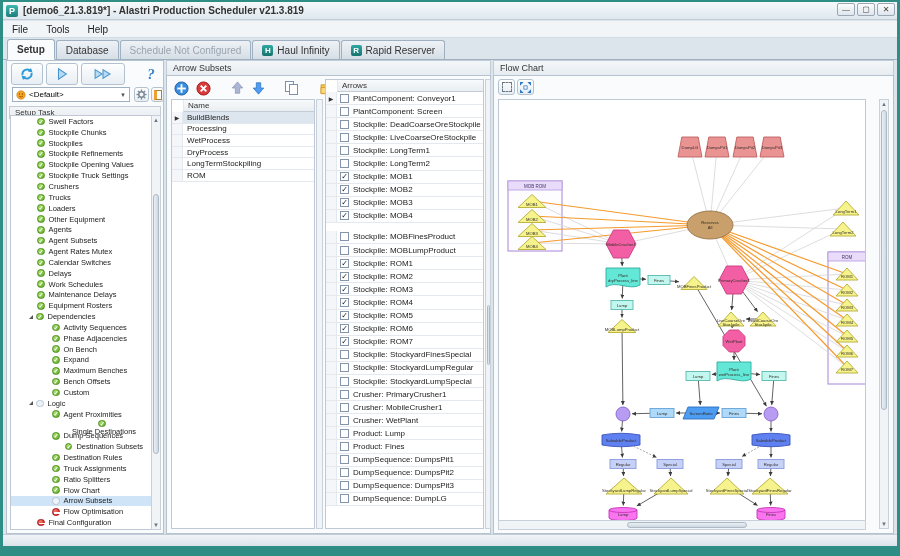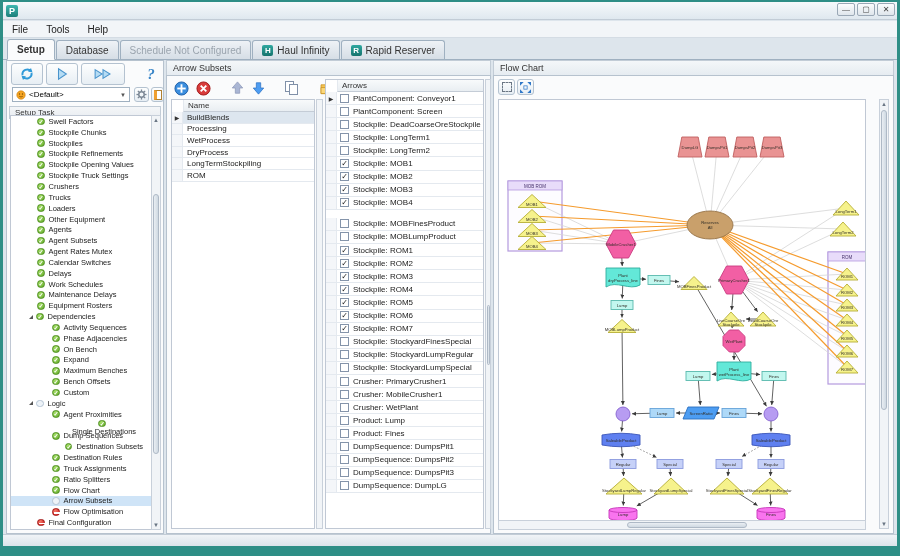"[demo6_21.3.819*] - Alastri Production" div.title-text { html: none -> <div>[demo6_21.3.819*] - Alastri Production Scheduler v21.3.819</div> }
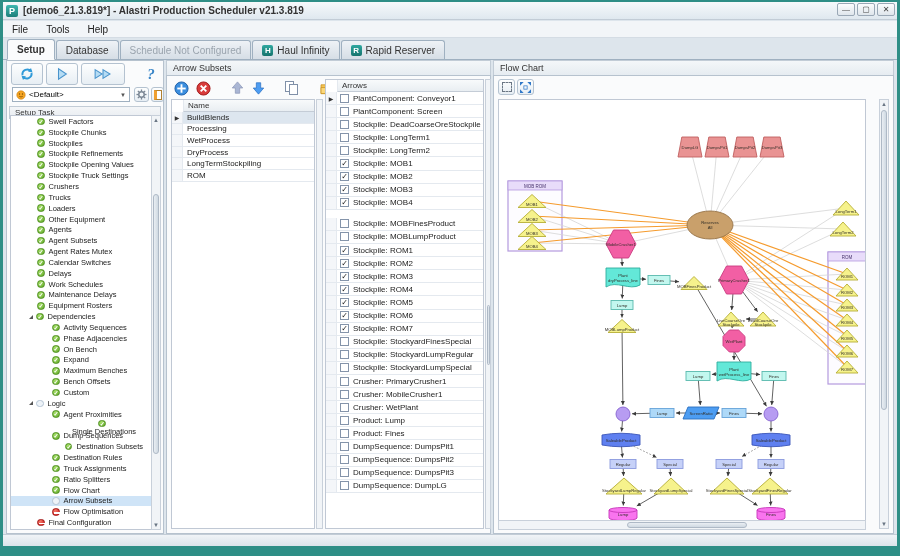"Stockpile: LiveCoarseOreStockpile" div.g-row { html: none -> <div> <div></div> <div></div> <div>Stockpile: LiveCoarseOreStockpile</div> </div> }
